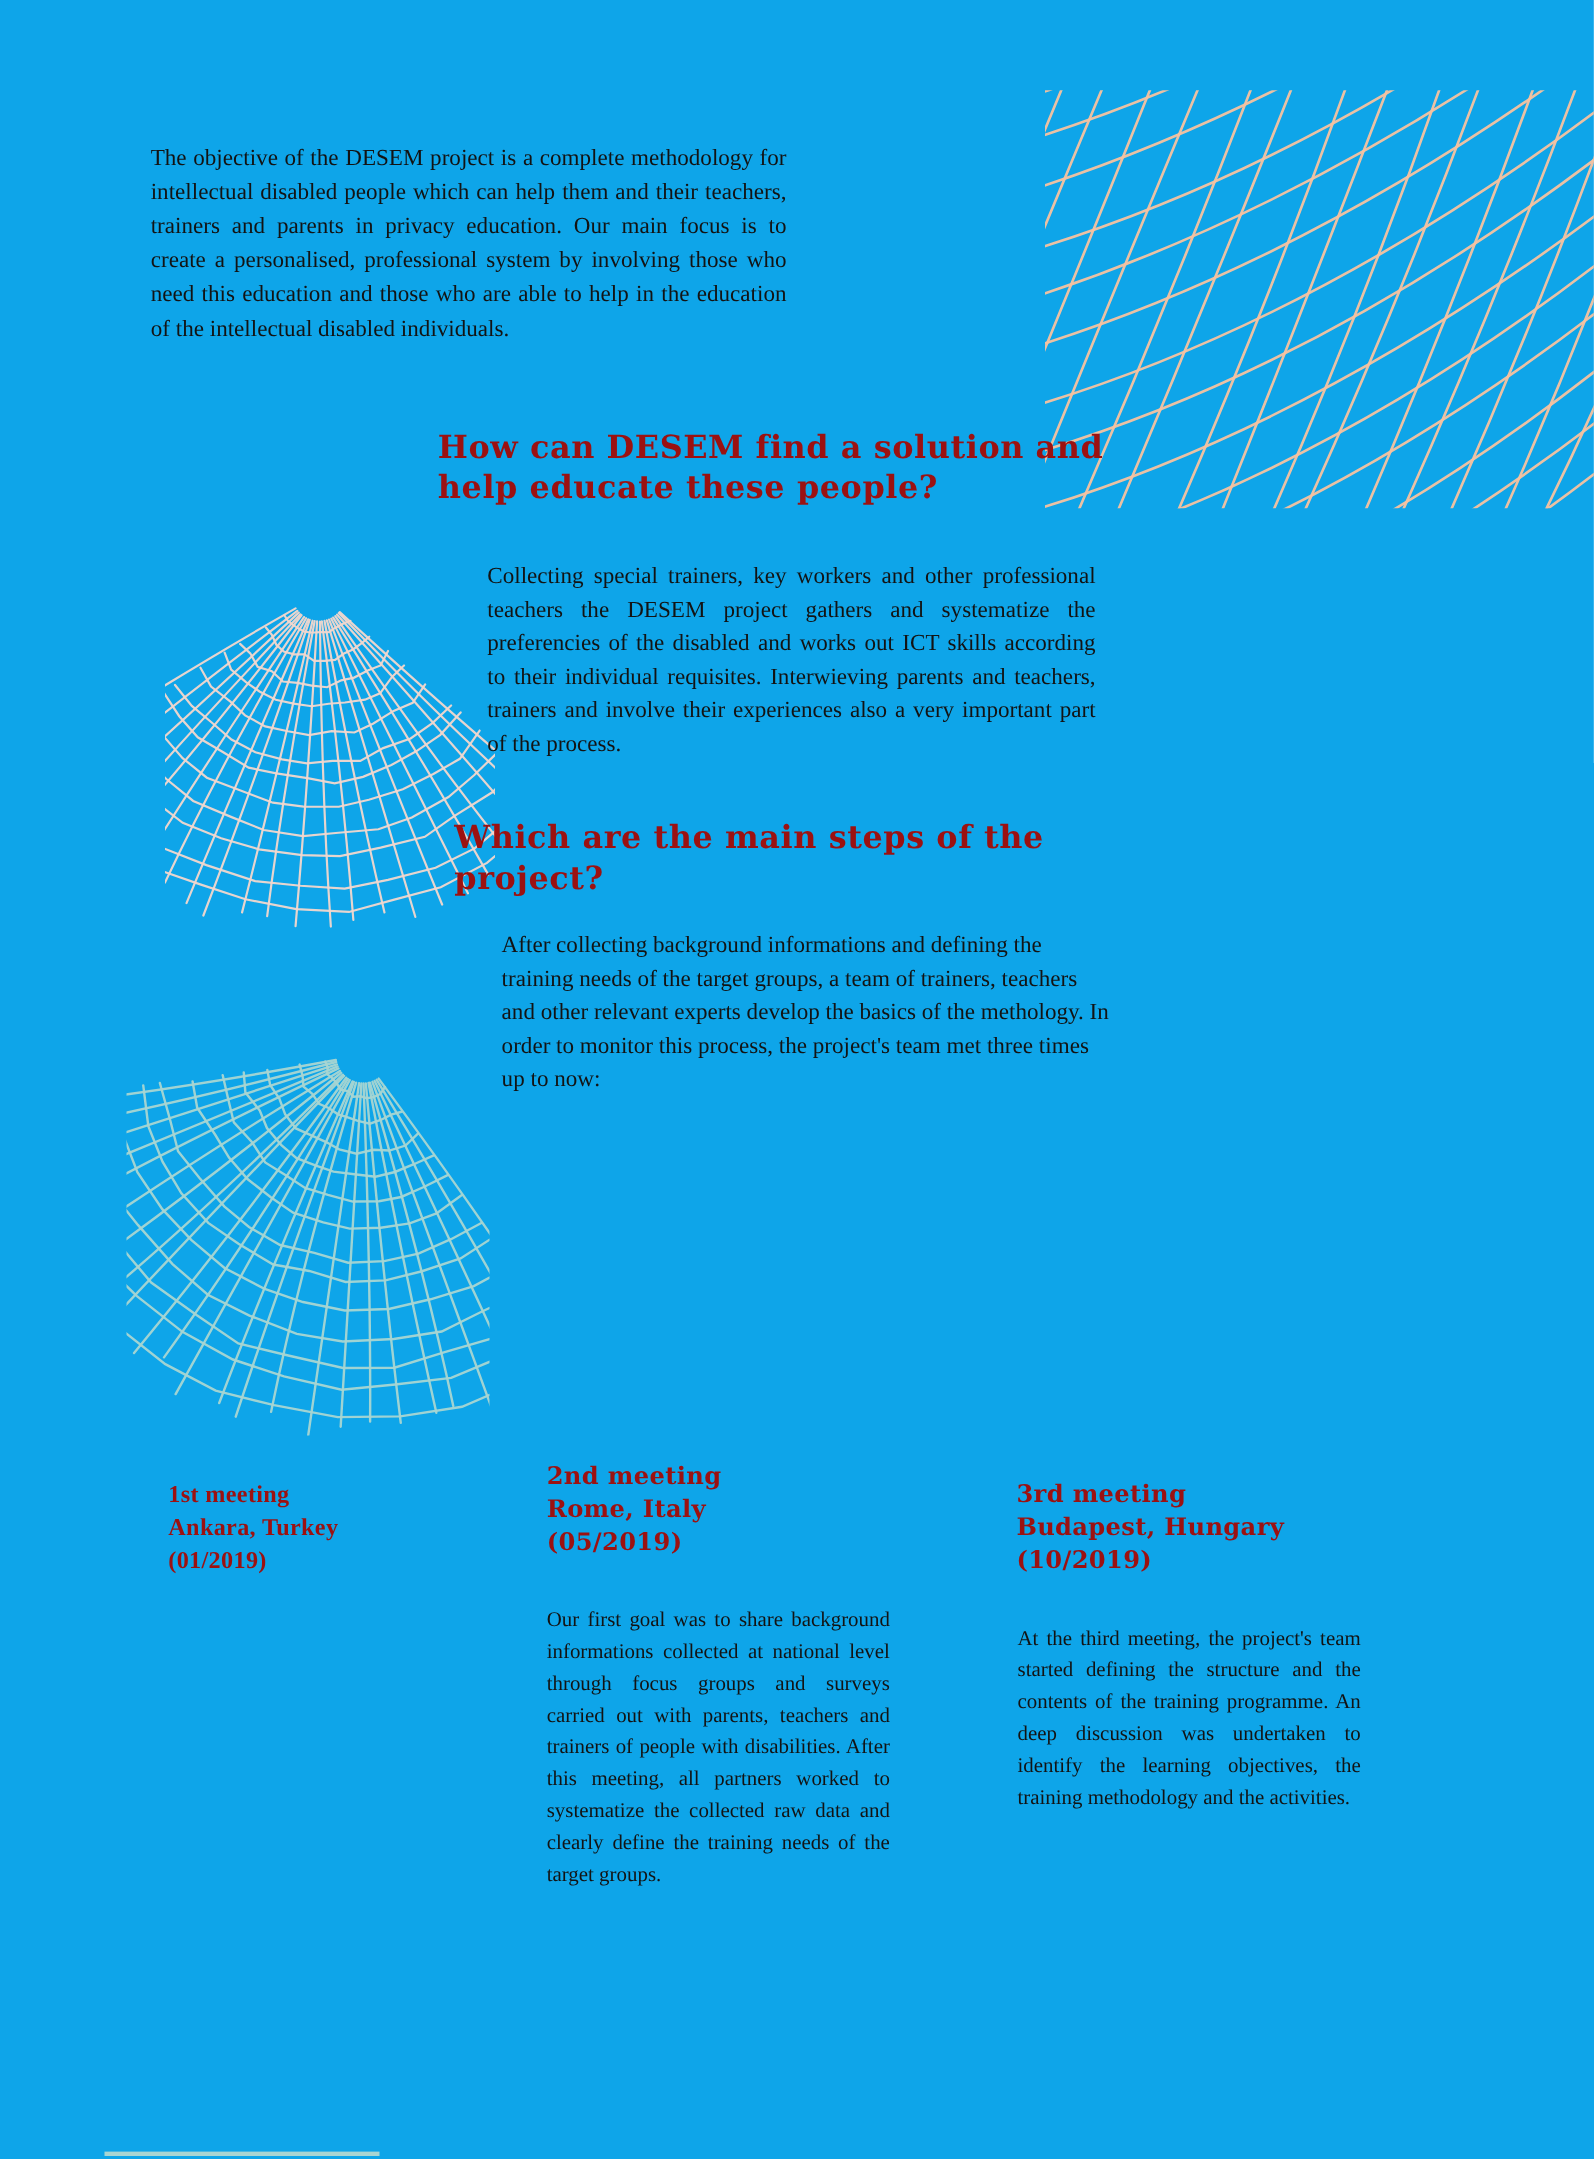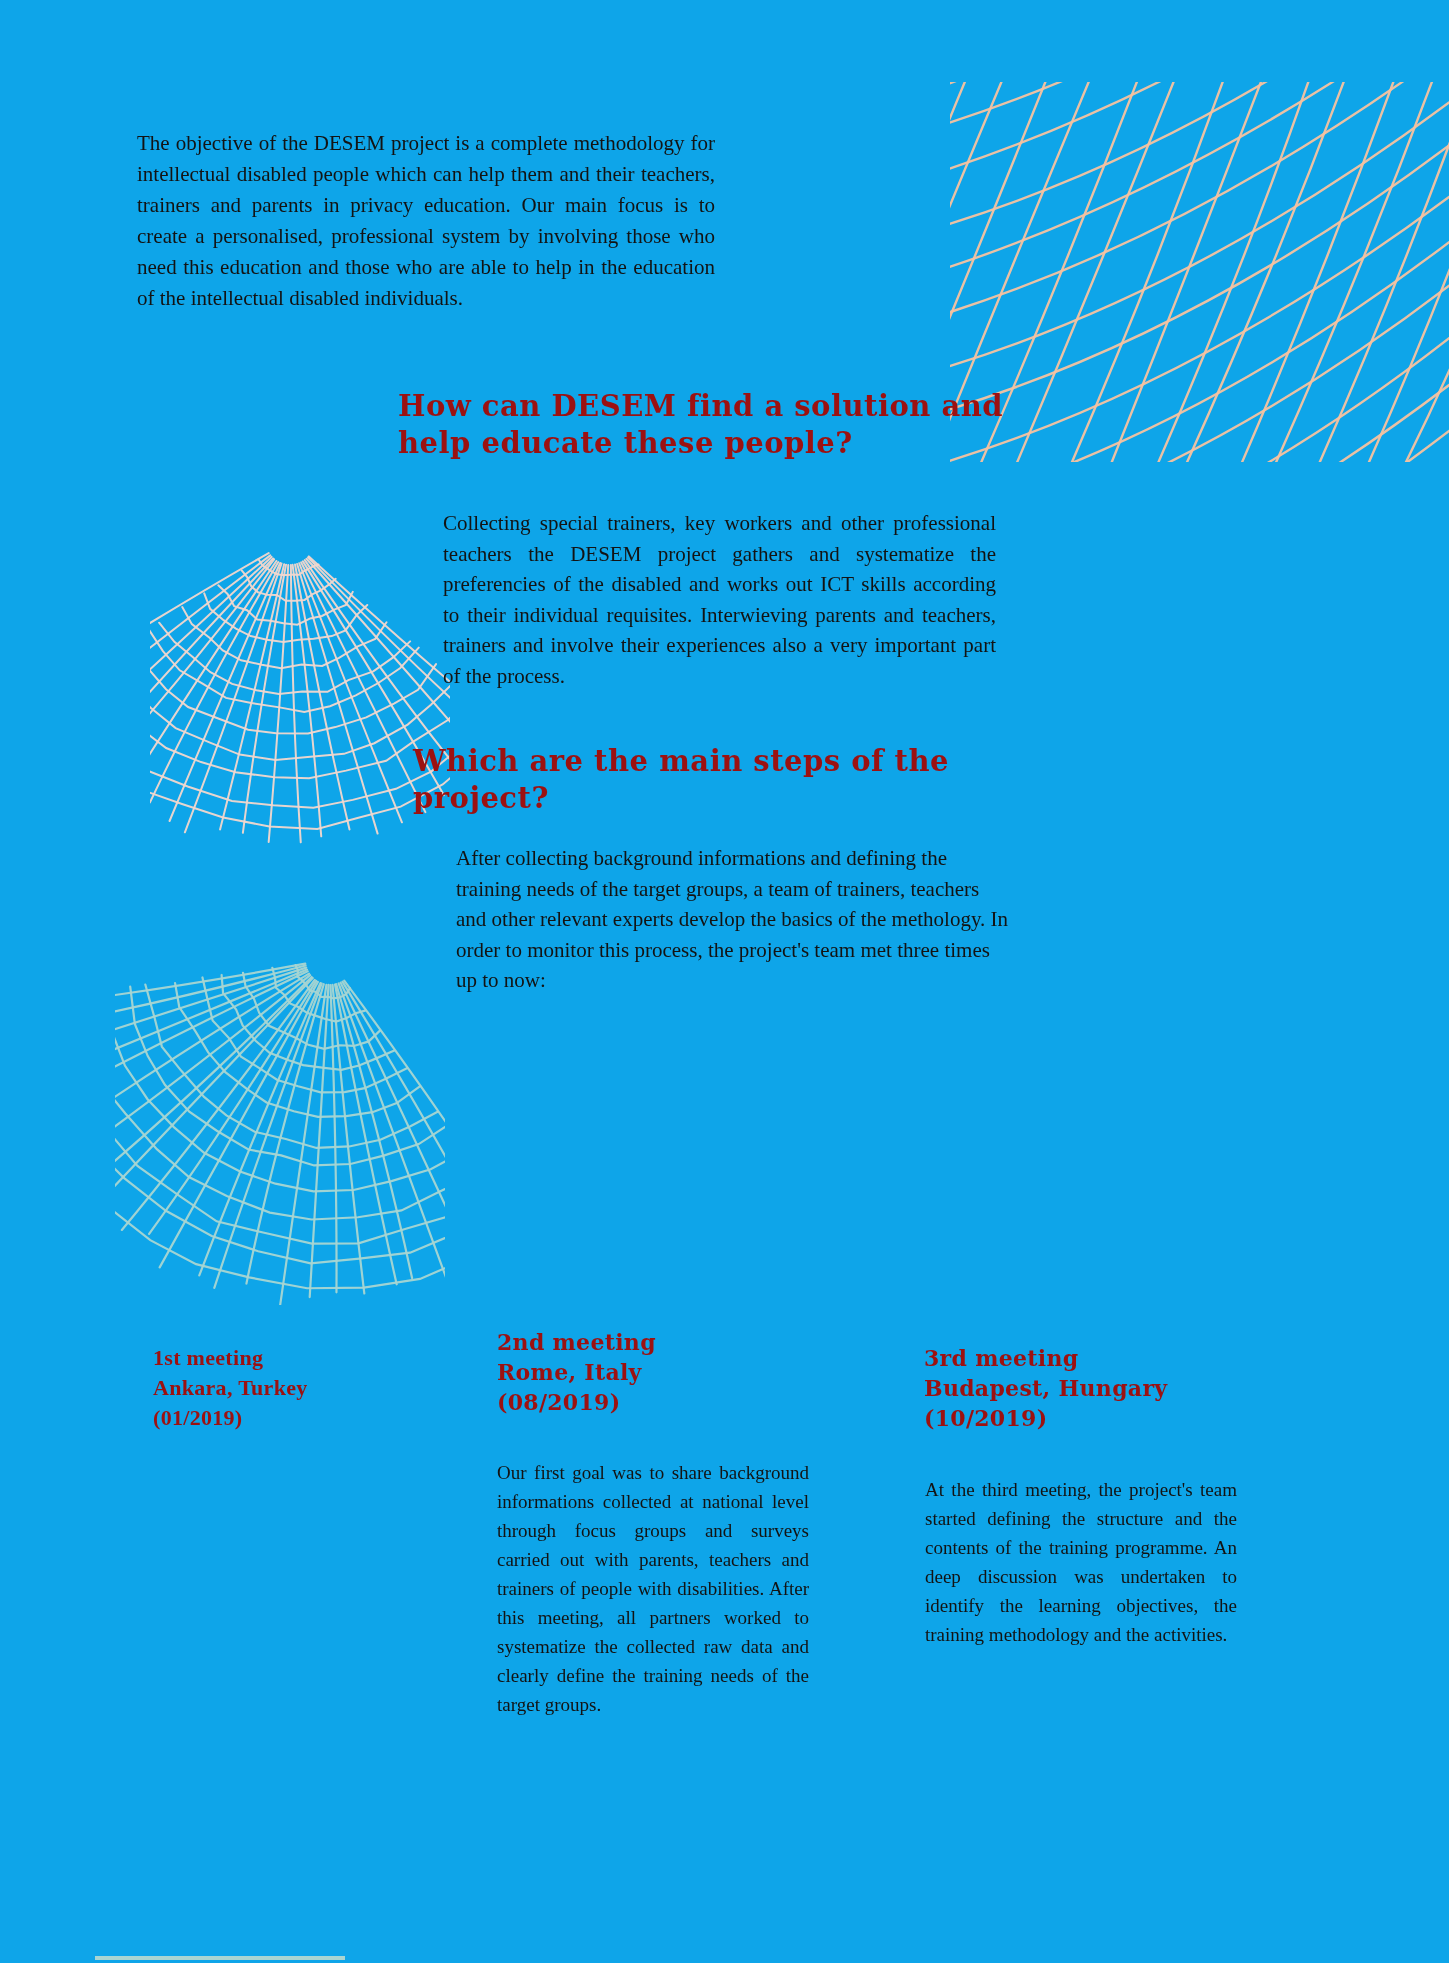"2nd meeting" h3.abs { text: 08/2019 -> 05/2019 }
